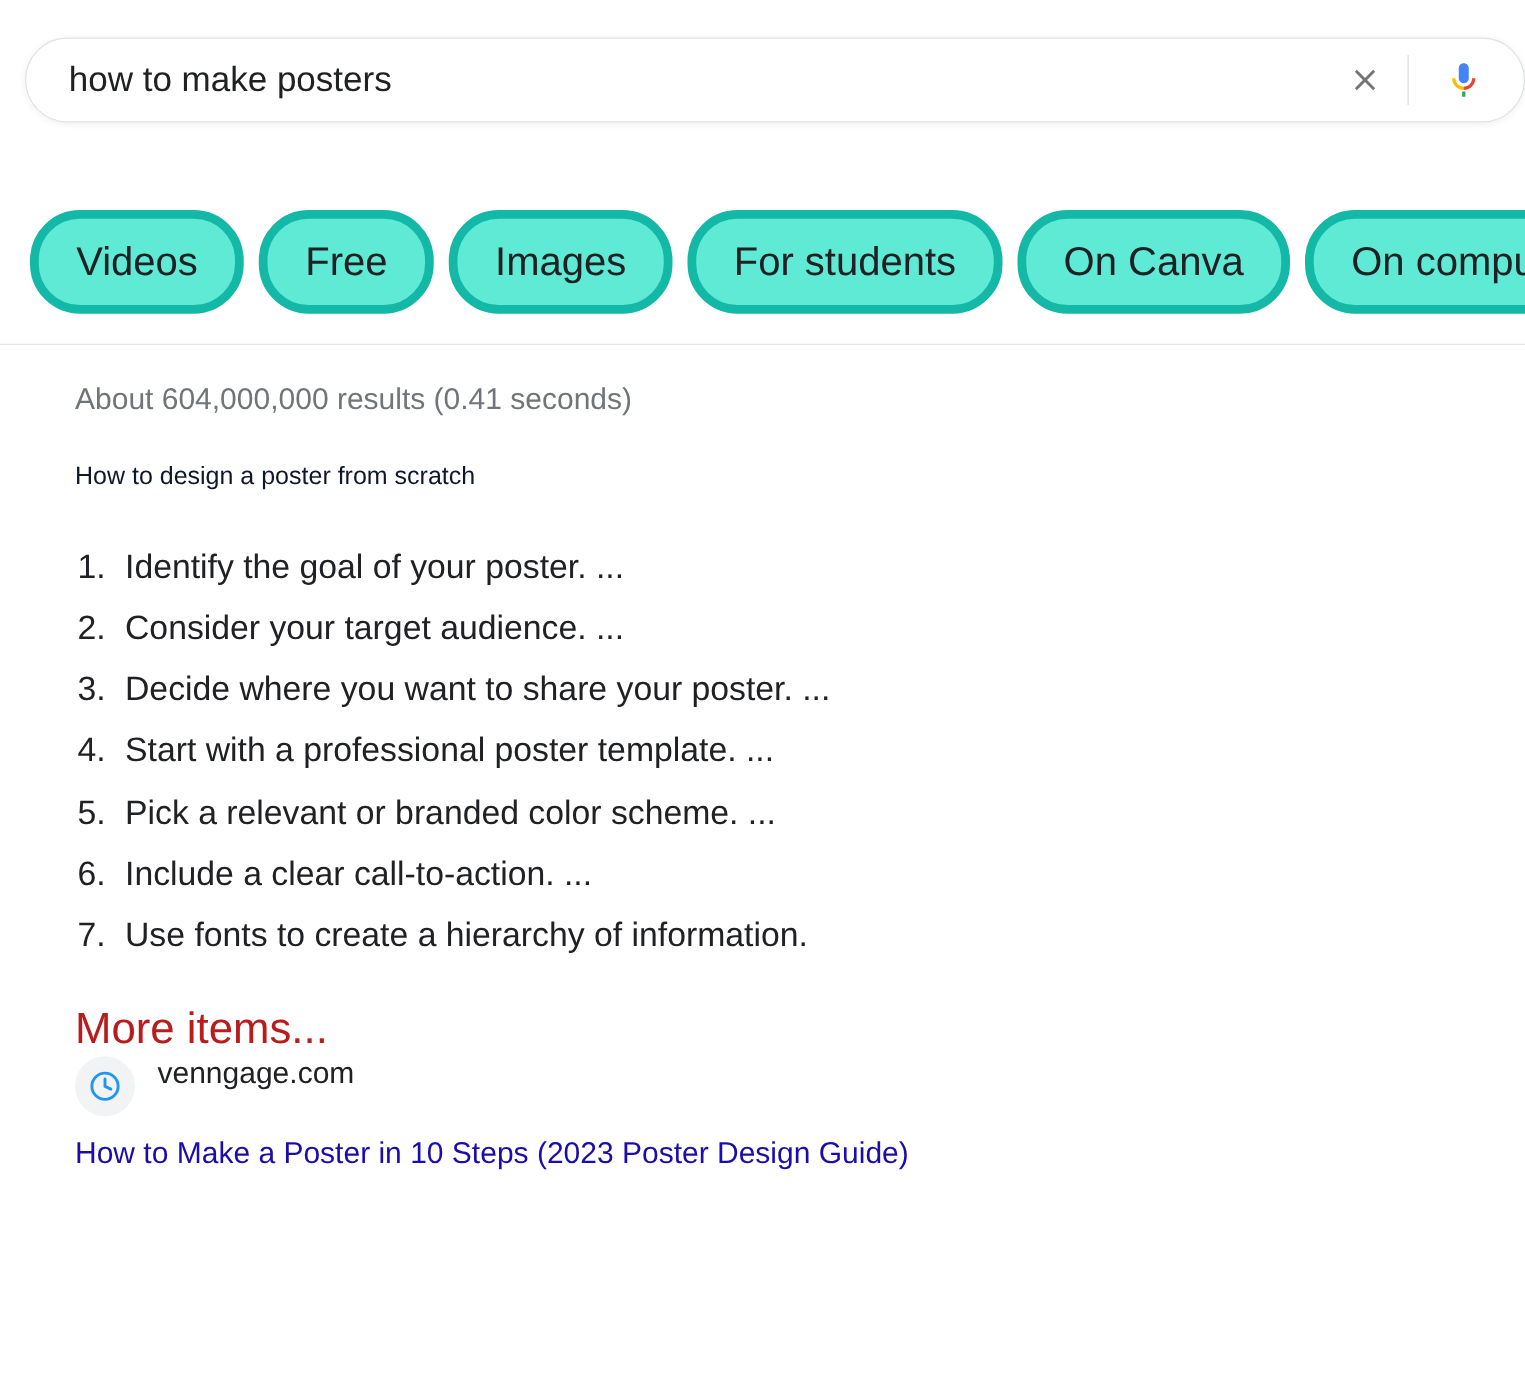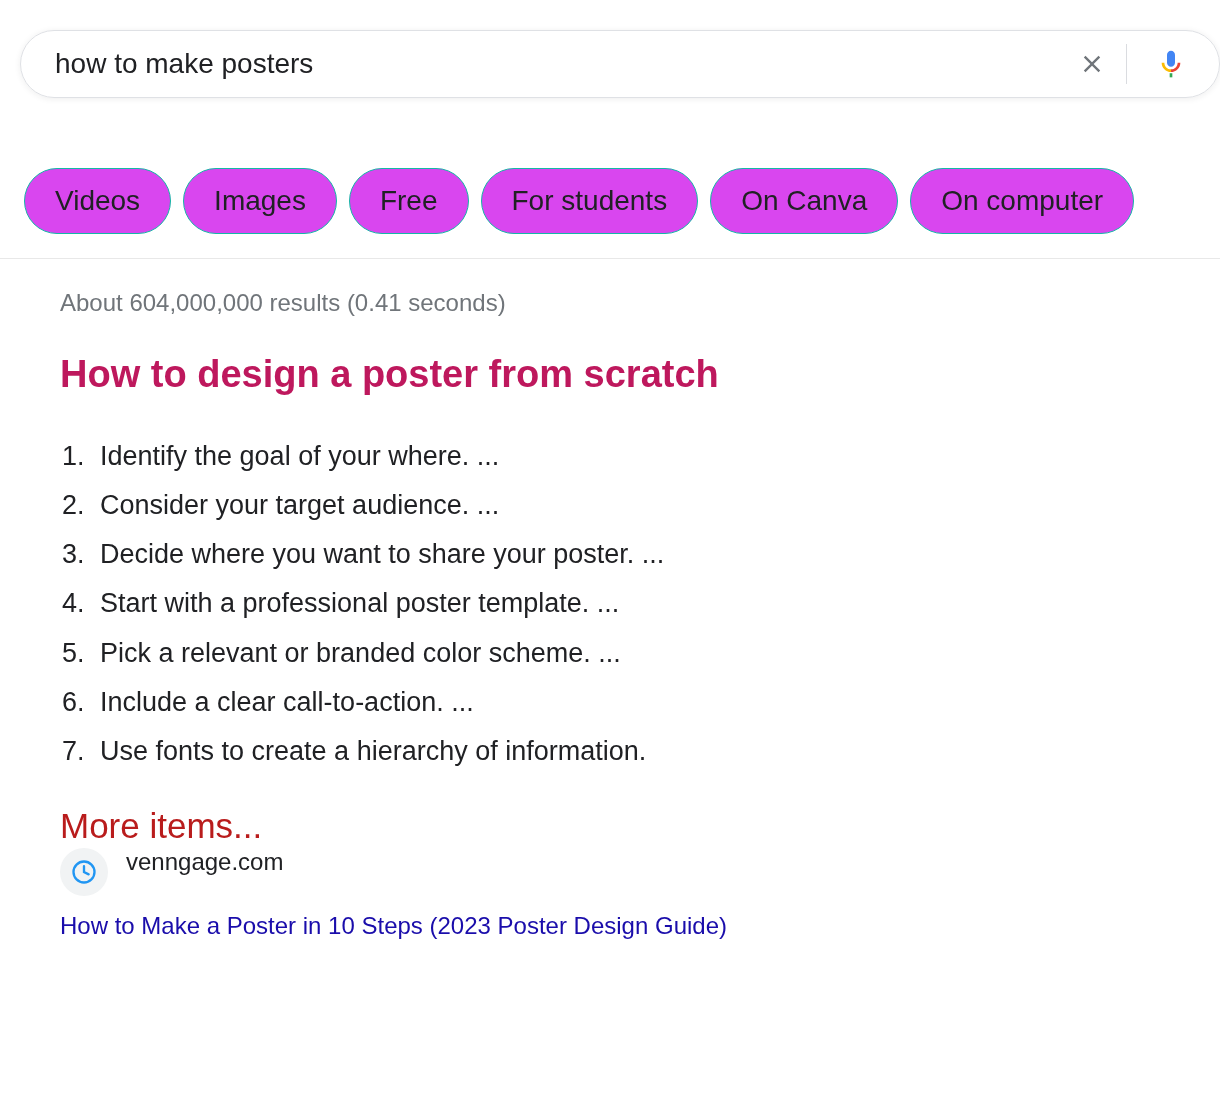"Videos" .chip { background: #d946ef -> #5eead4; border: 1px solid #14b8a6 -> 7px solid #14b8a6; font-size: 28px -> 32px }
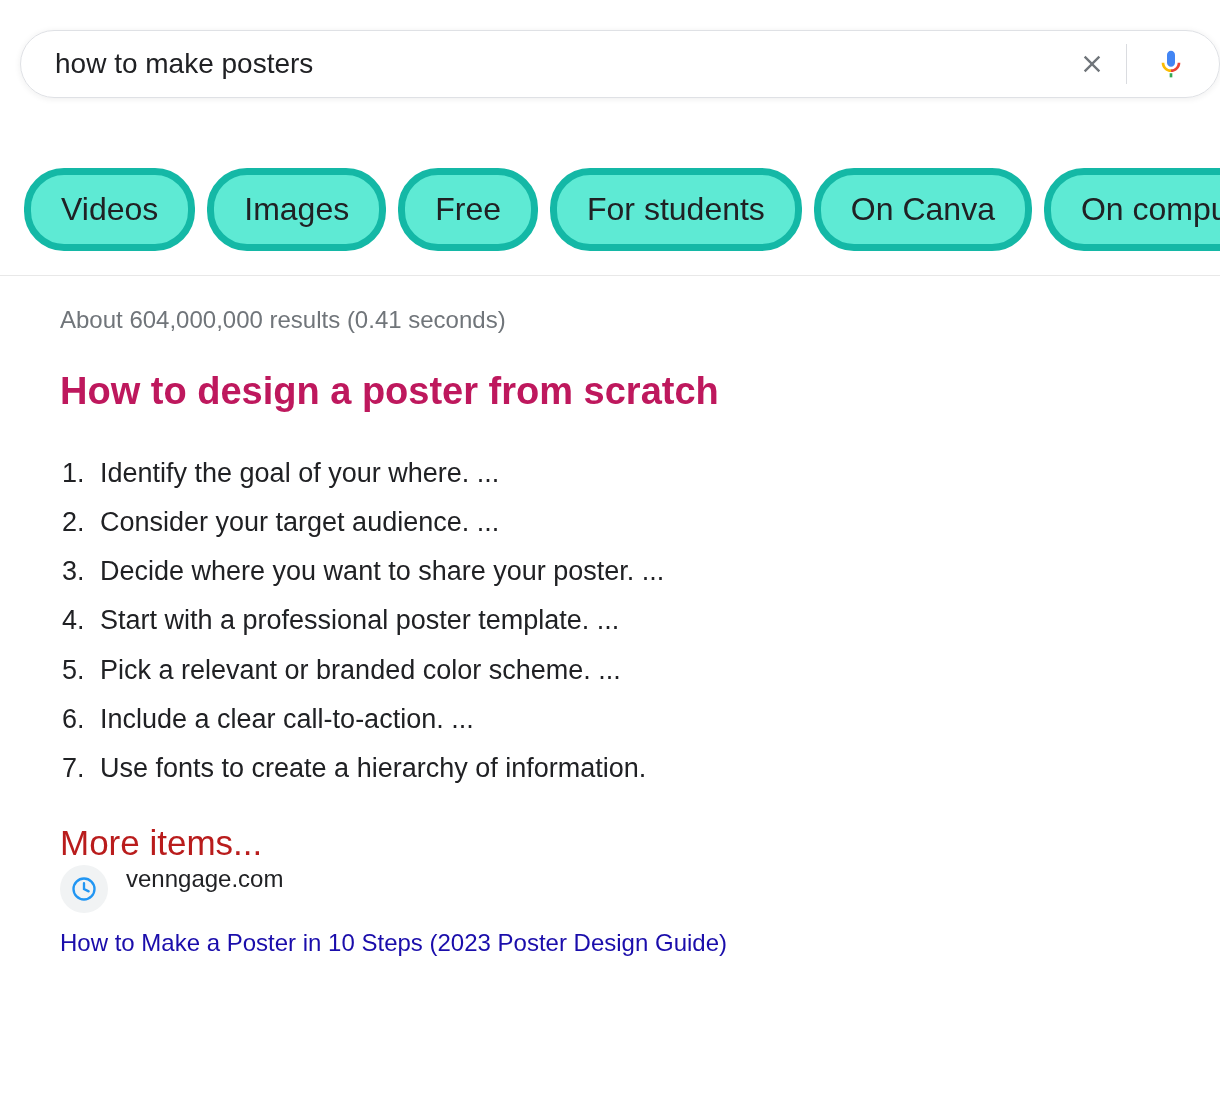"Images" button.chip { order: before "Free" -> after "Free" }
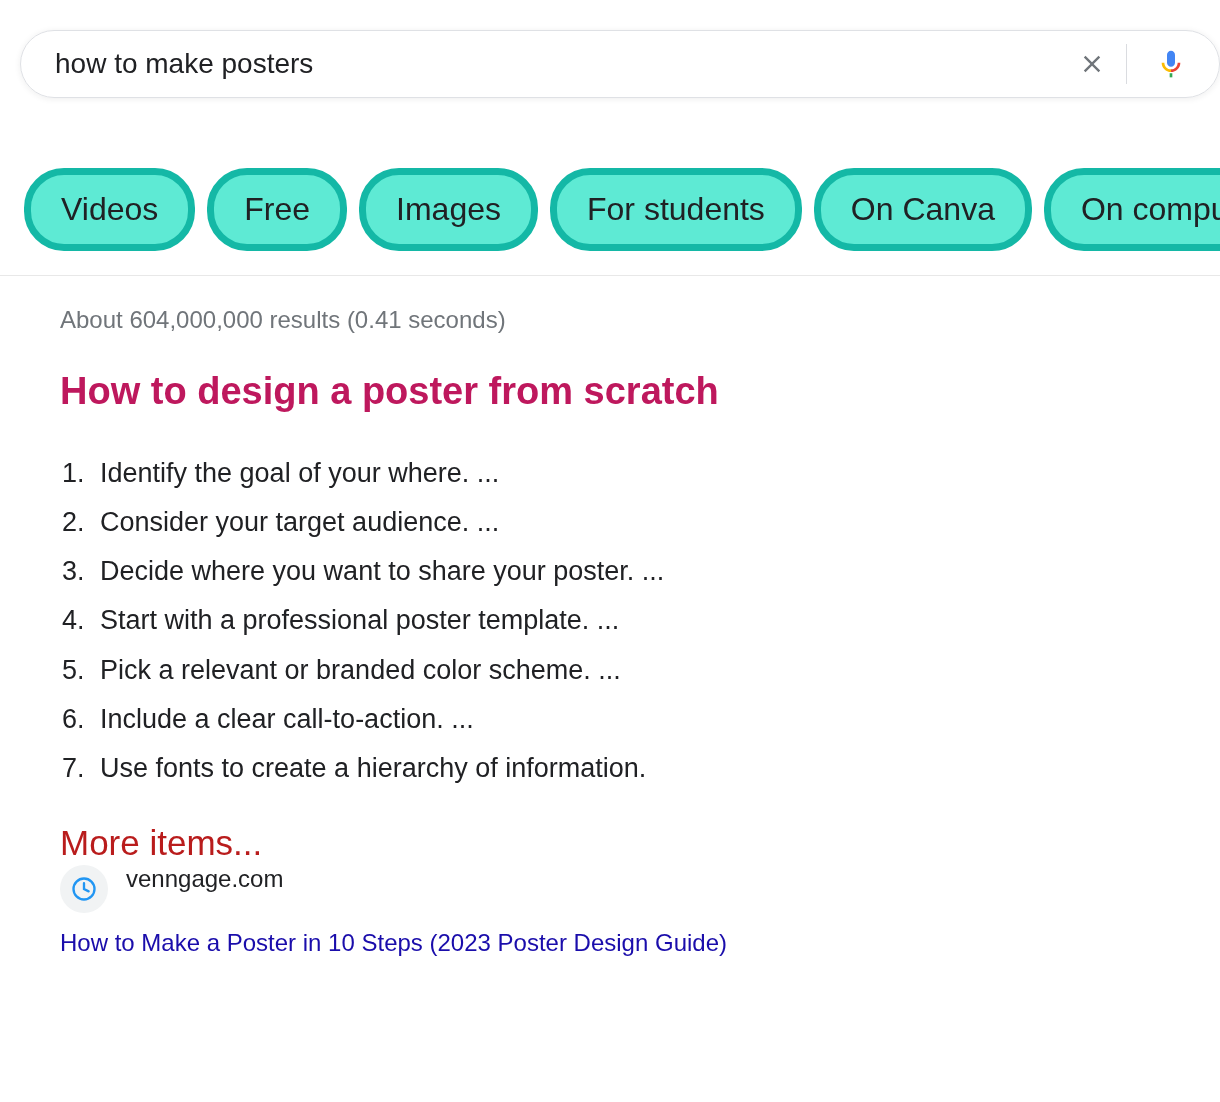"How to design a poster" .snippet-title { color: #be185d -> #0f172a; font-size: 38px -> 20px; font-weight: 700 -> 400 }
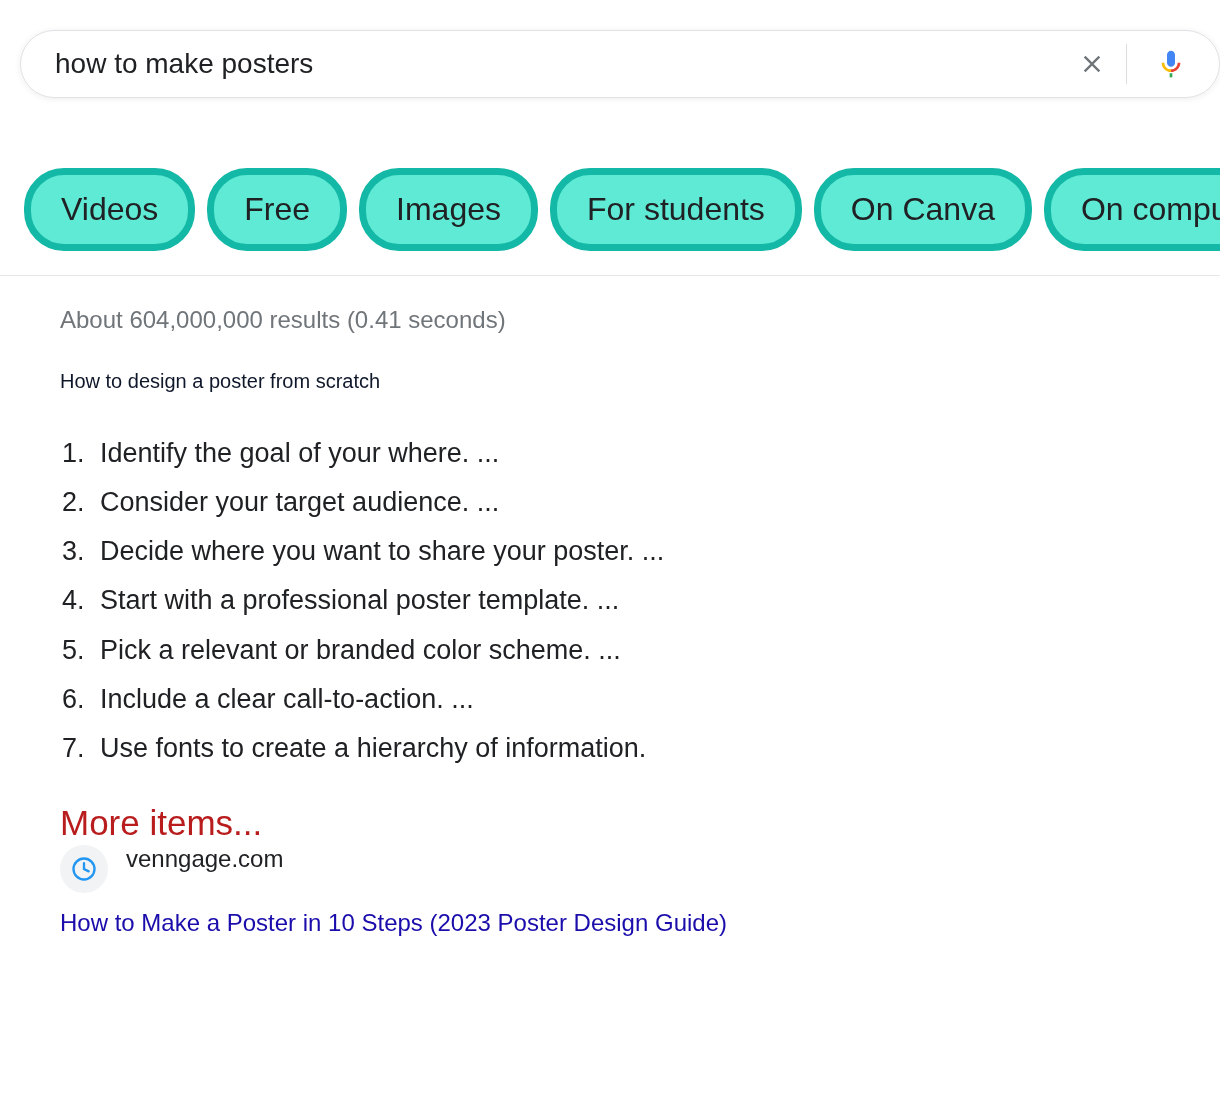"Identify the goal of your" li { text: where -> poster }
